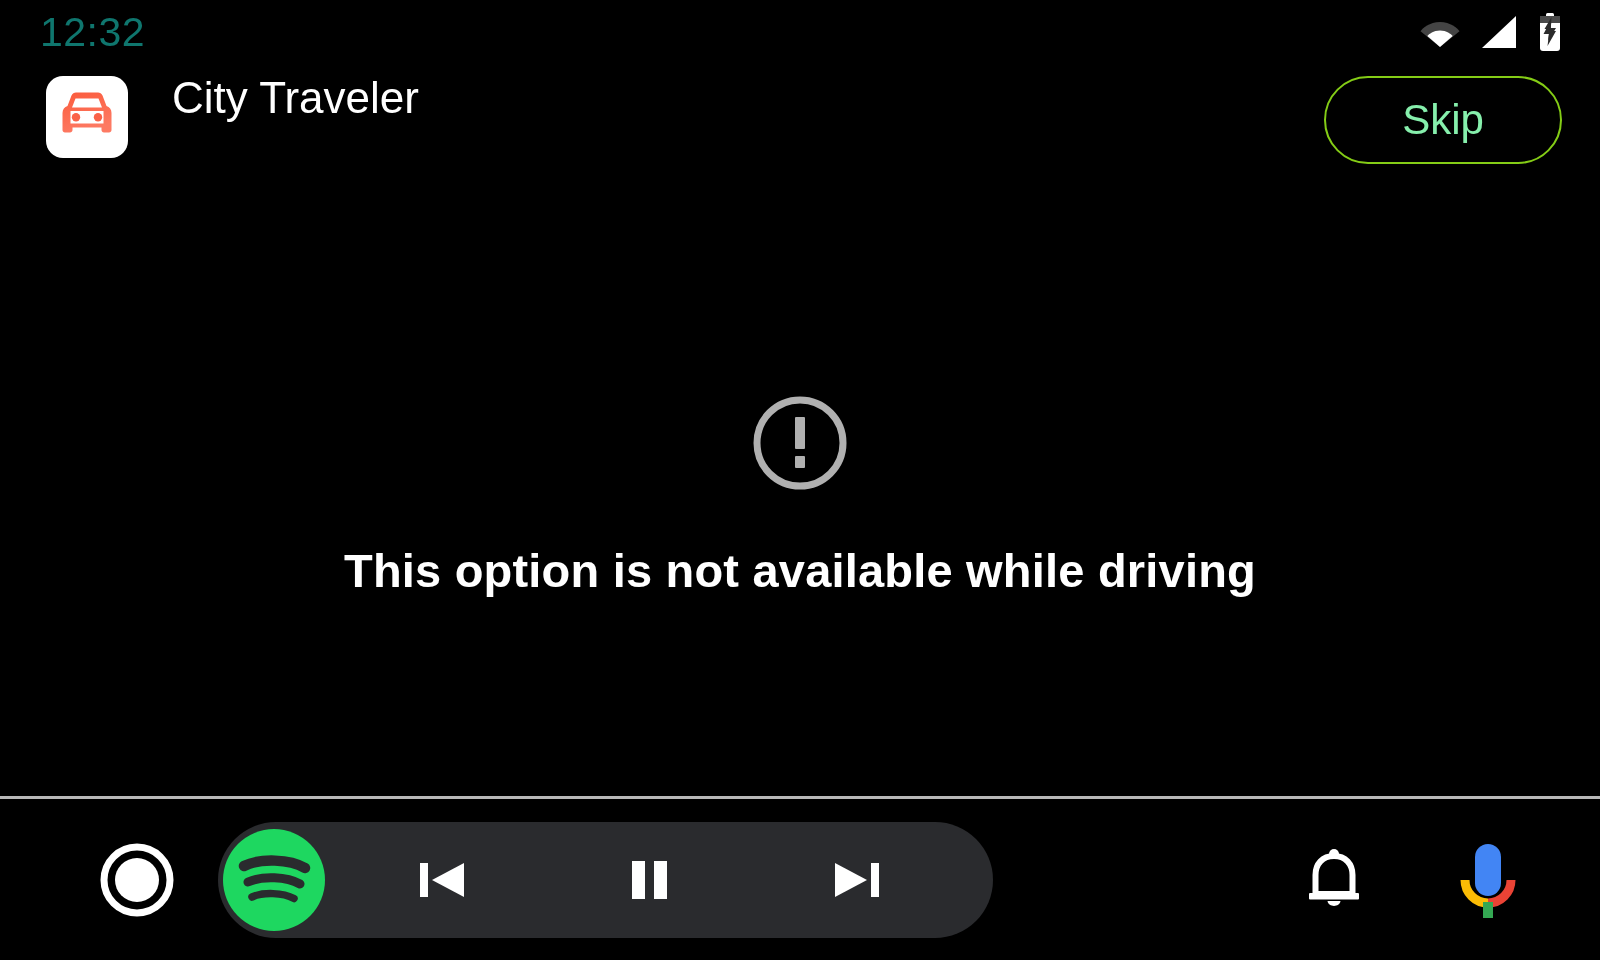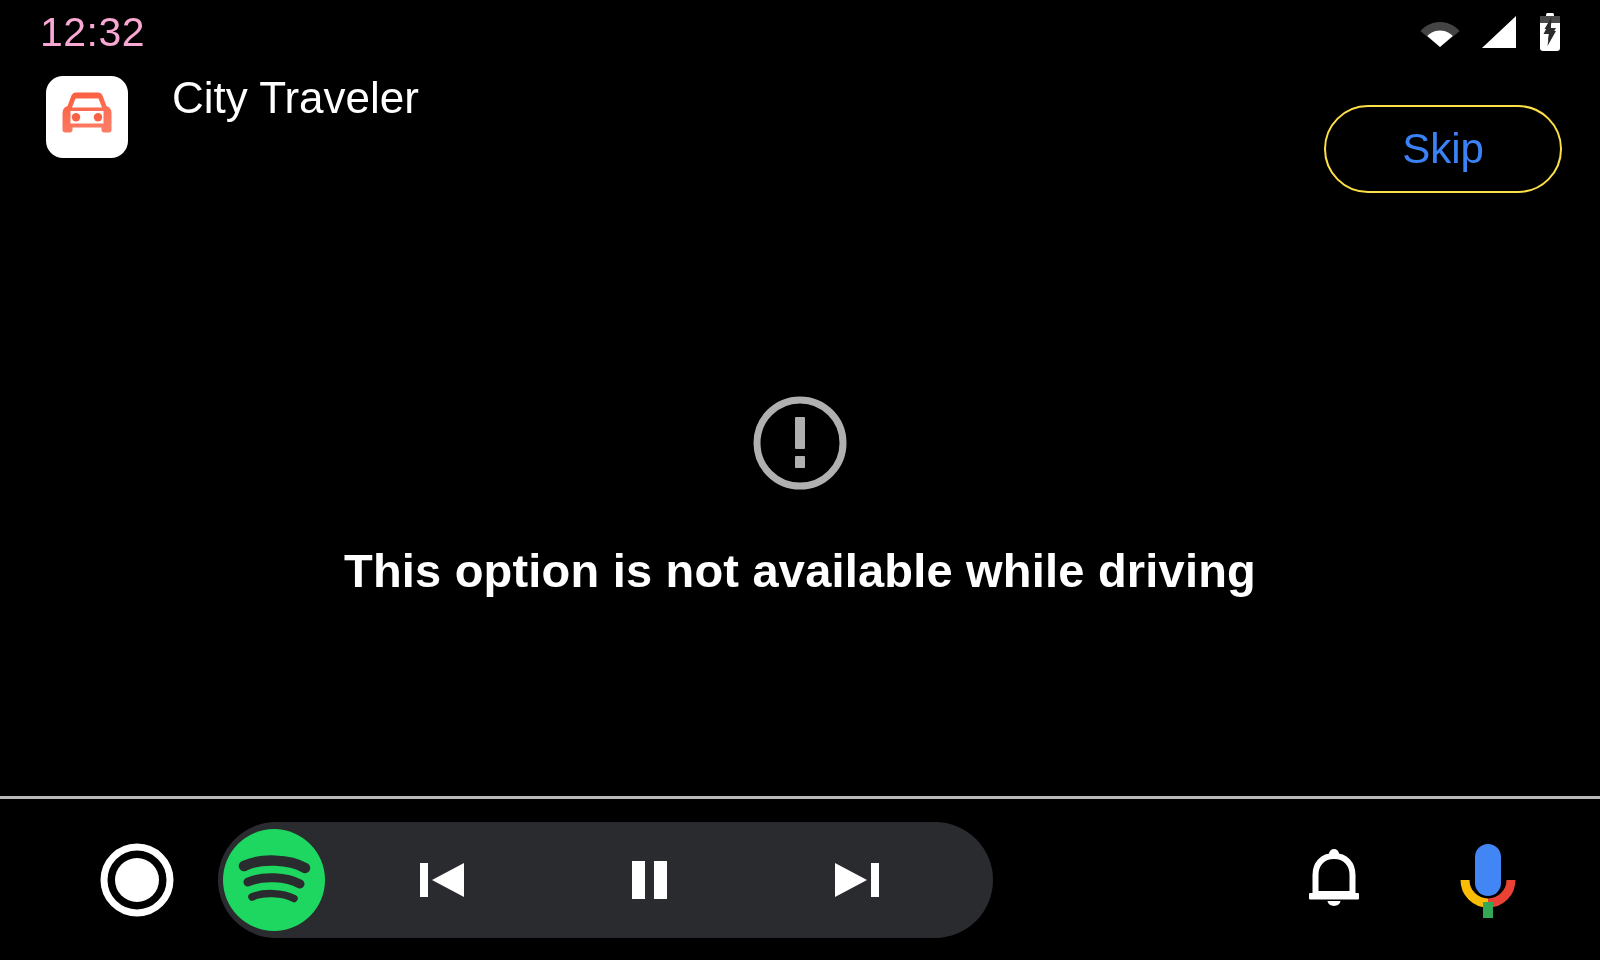"12:32" .status-clock { color: #f9a8d4 -> #0f766e }
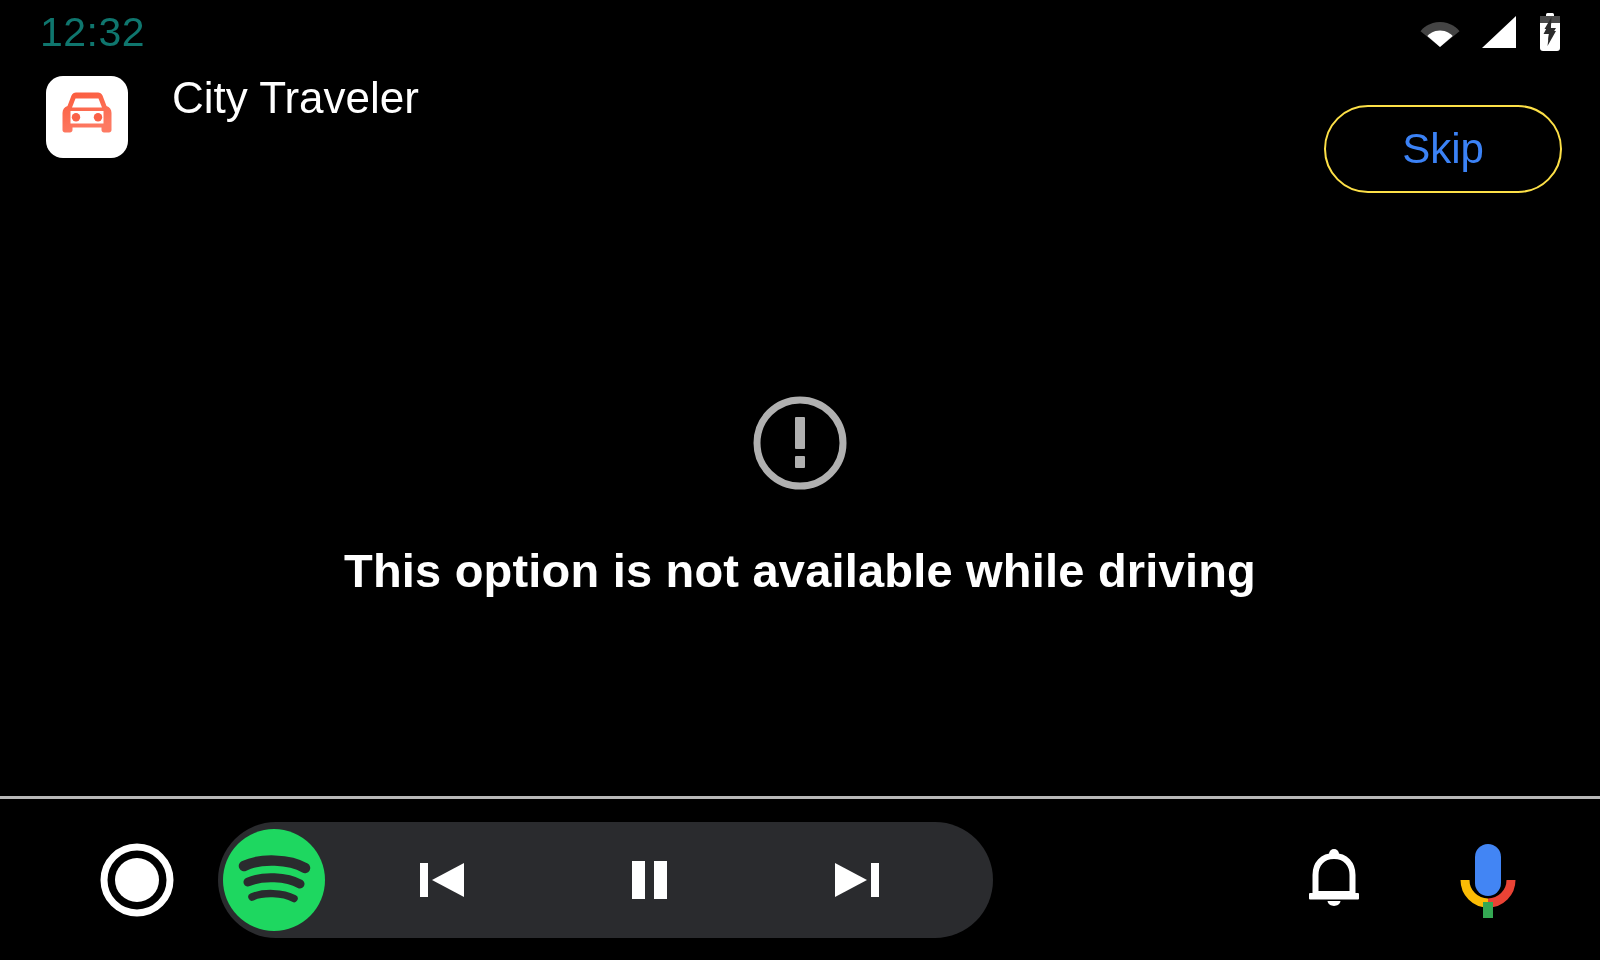"Skip" .skip-button { border: 2px solid #fde047 -> 2px solid #84cc16; color: #3b82f6 -> #86efac; margin-top: 29px -> none }
